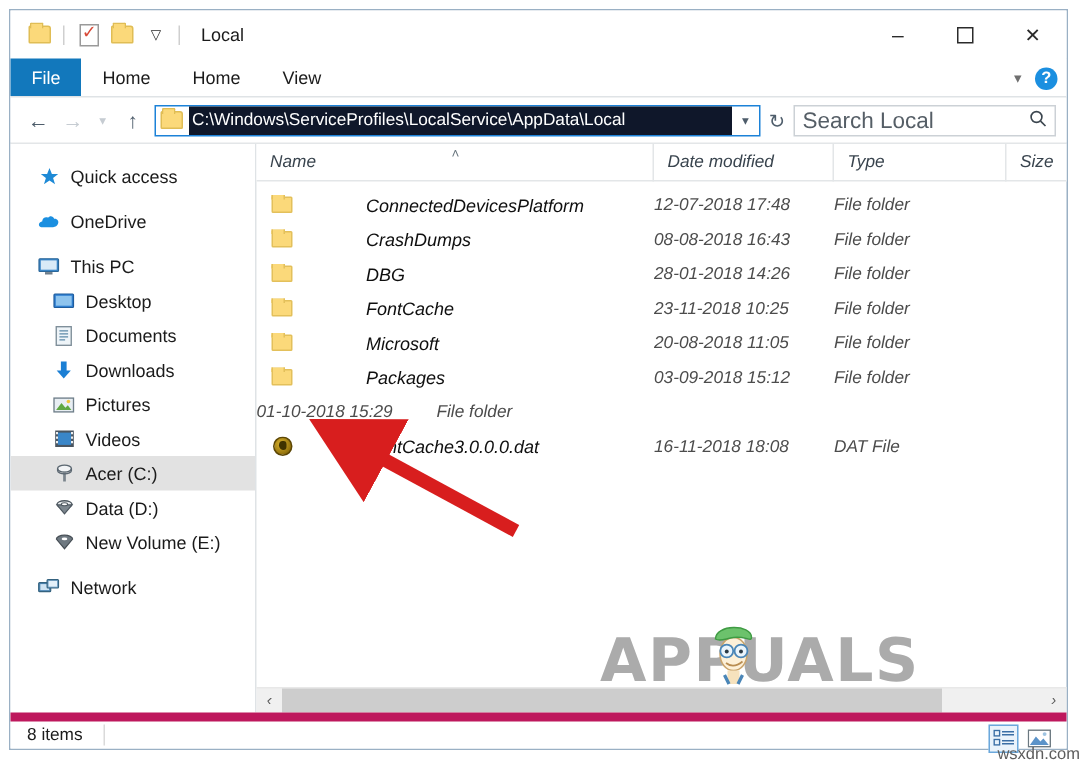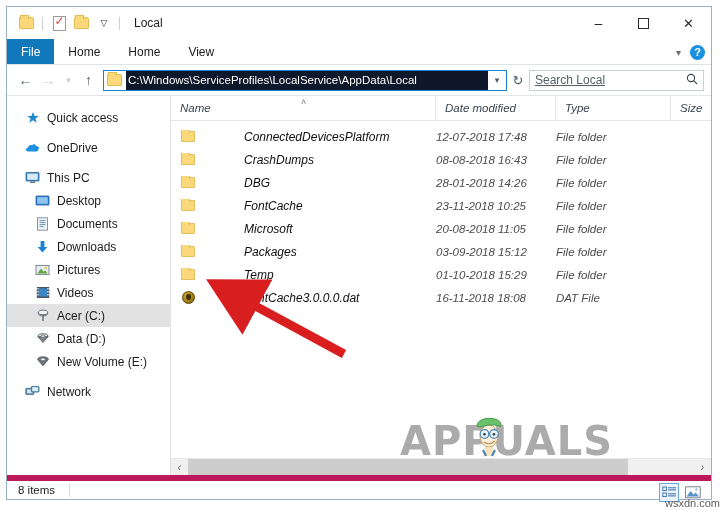"Search Local" .search-ph { font-size: 12px -> 15px; text-decoration: underline -> none }
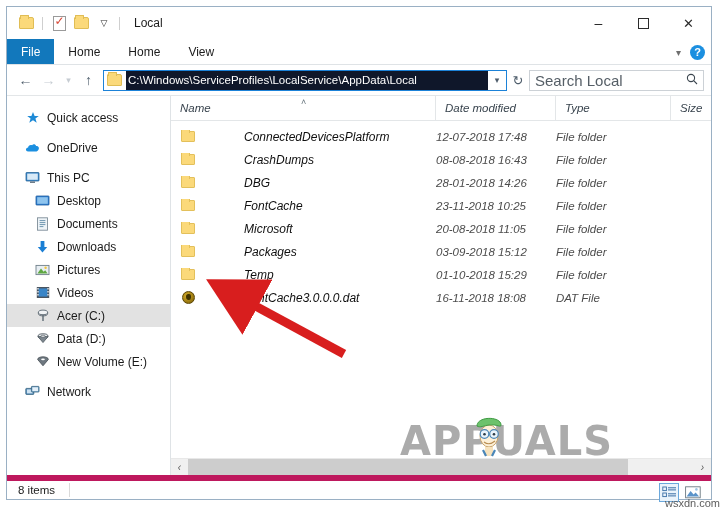"Temp" div.fcell { html: <div> <span> <span></span> </span> <span>Temp</span> </div> -> none }
